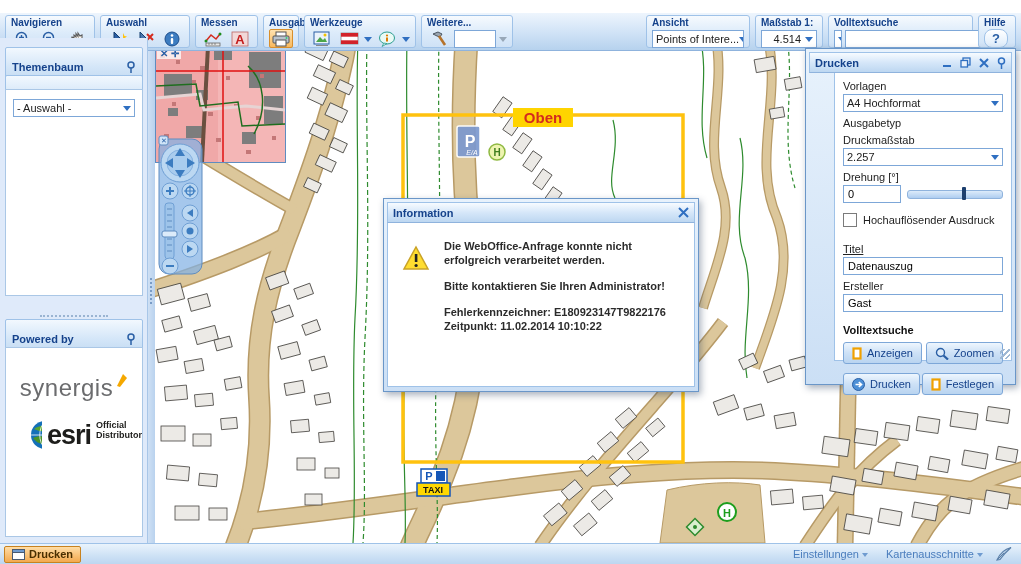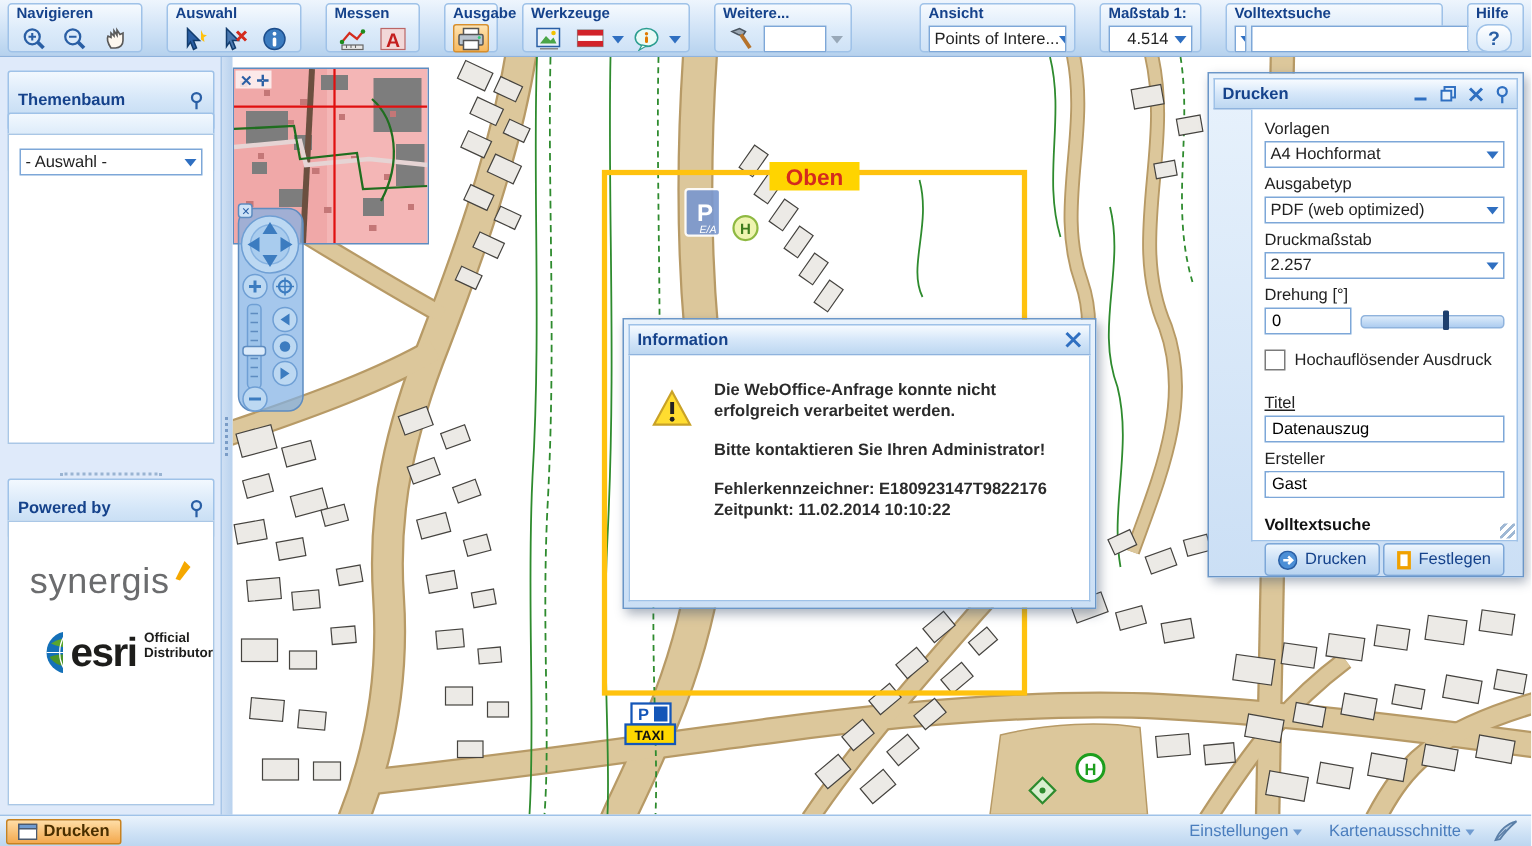"Navigieren" .toolbar { gap: 16px -> 5px; top: 0 -> 13px }
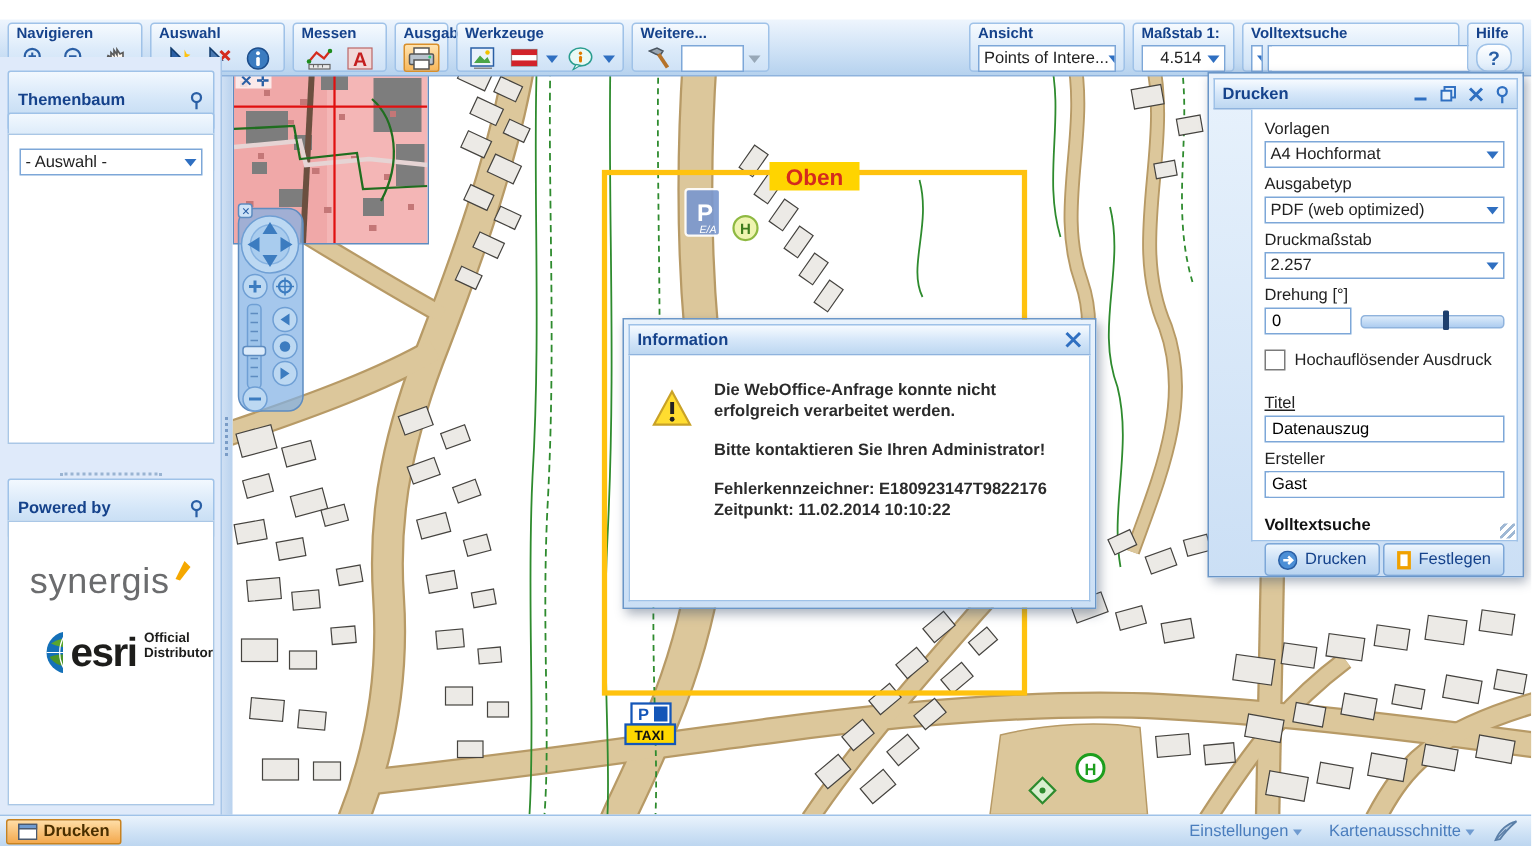"PDF (web optimized)" div.sel { html: <div> <span>PDF (web optimized)</span> <span></span> </div> -> none }
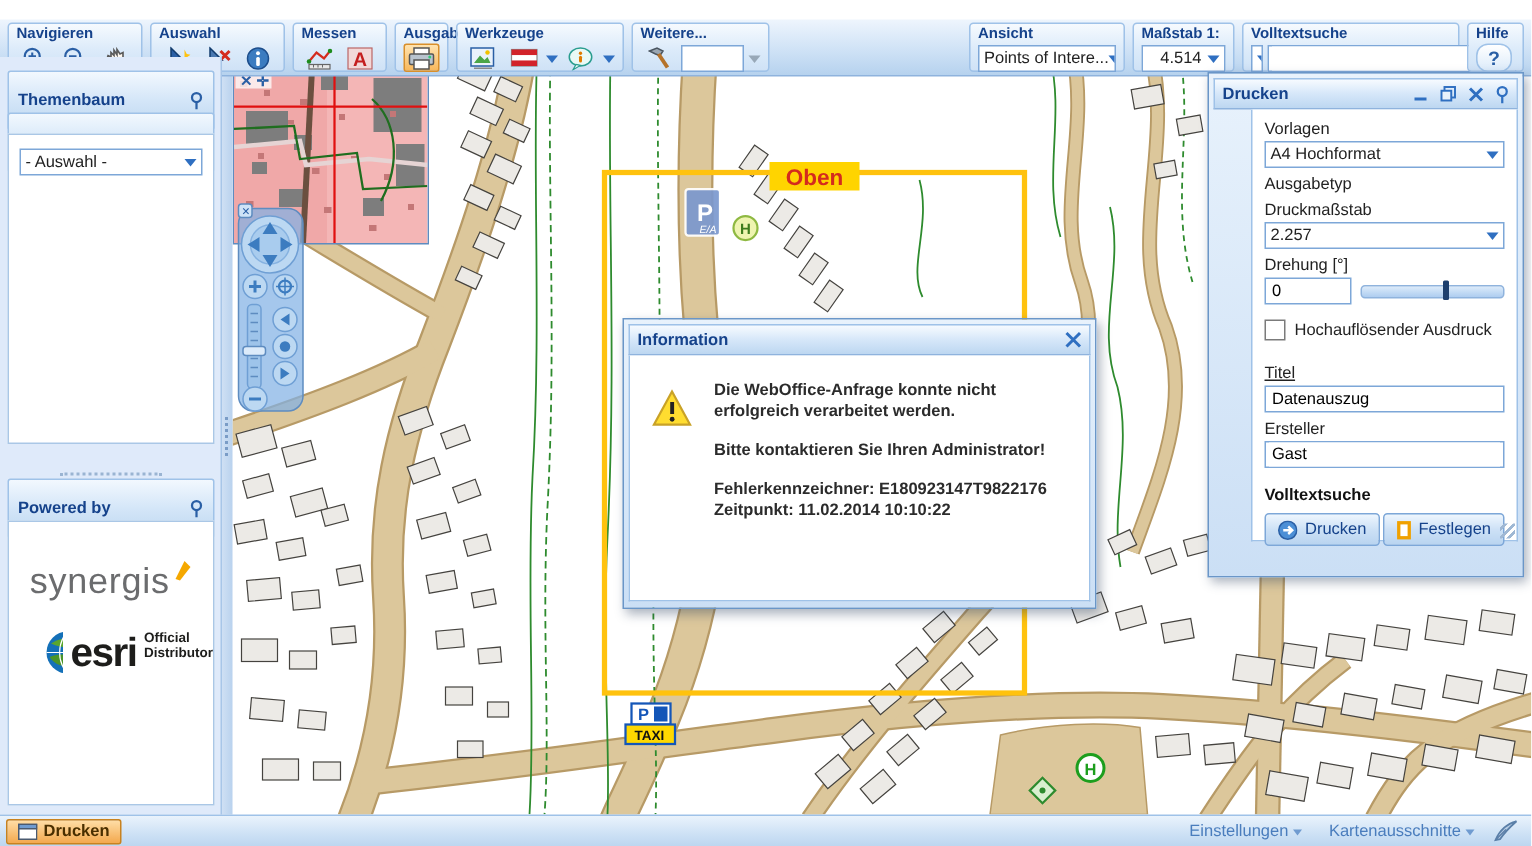"Information" div.win { margin-left: 32px -> none; top: 212px -> 198px }
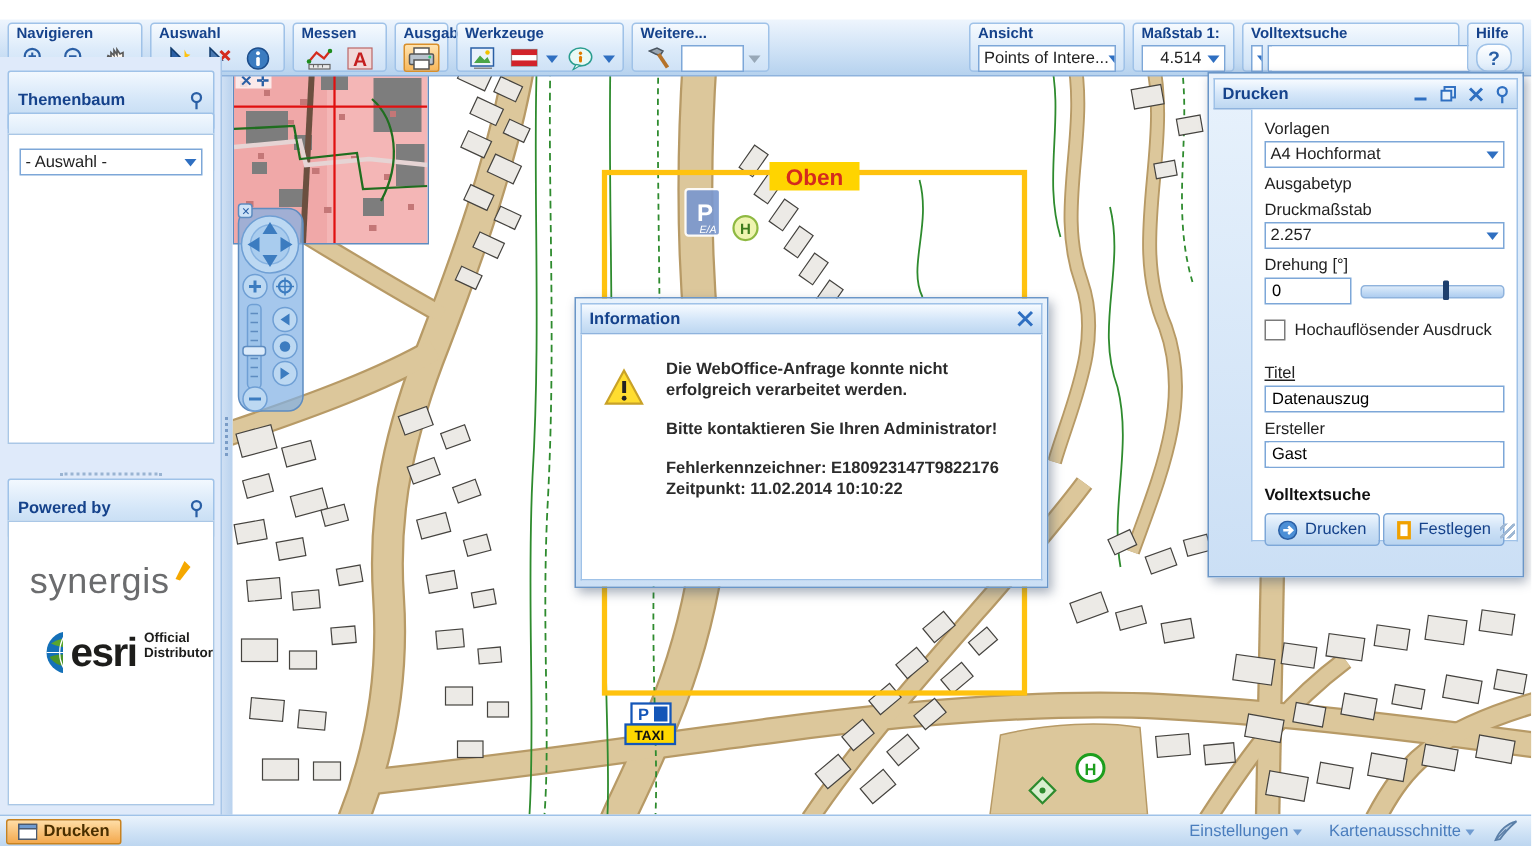"Anzeigen" div.pp-btnrow { html: none -> <div> <button> <svg> <rect></rect> </svg> <span>Anzeigen</span> </button> <button> <svg> <circle></circle> <path></path> </svg> <span>Zoomen</span> </button> </div> }
